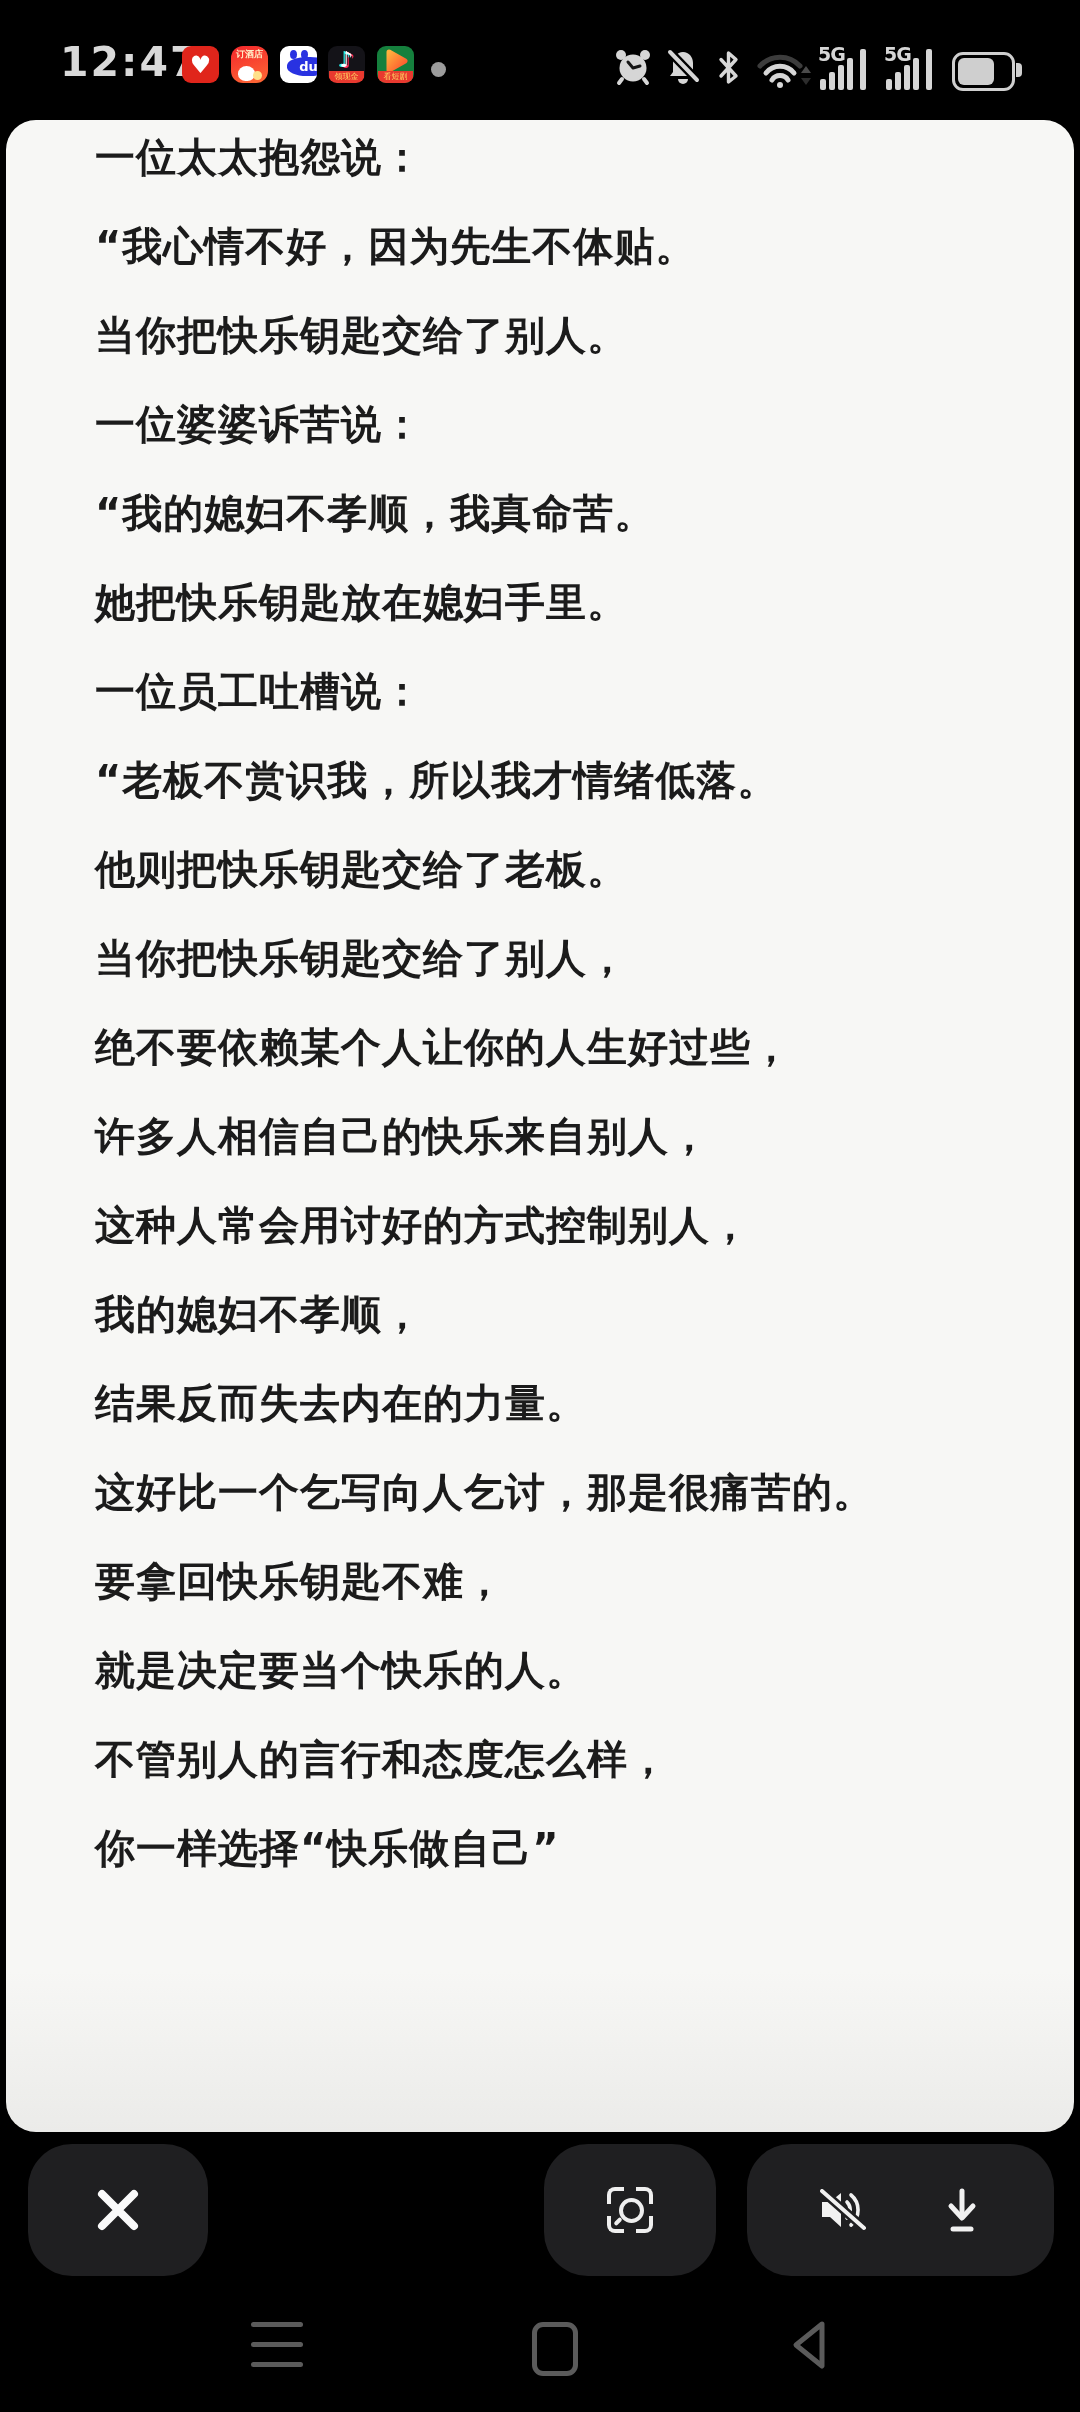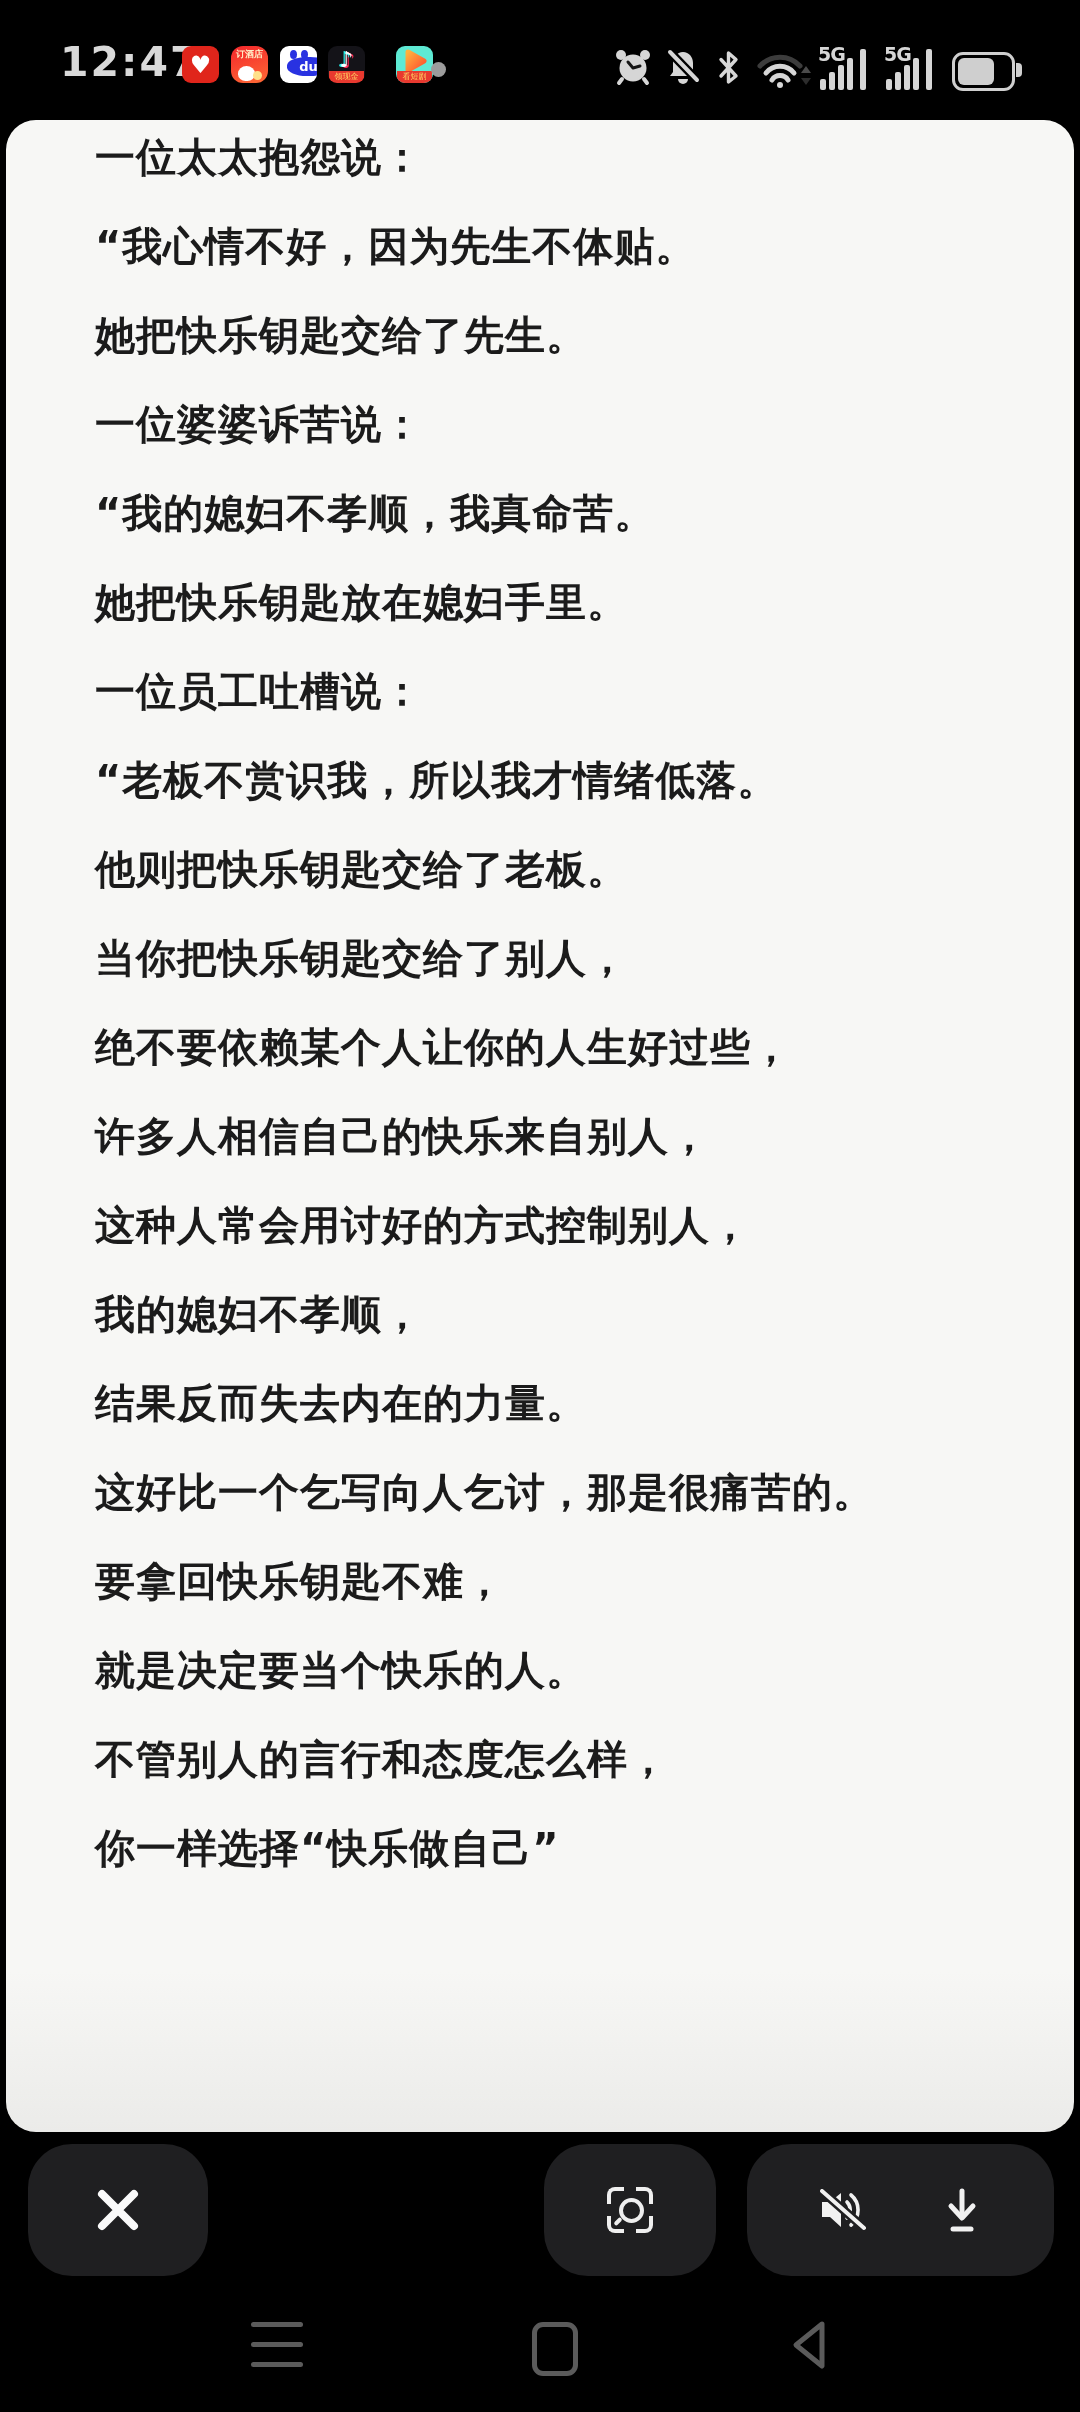"看短剧" .ic-video { background: #5eead4 -> #15803d; margin-left: 19px -> none }
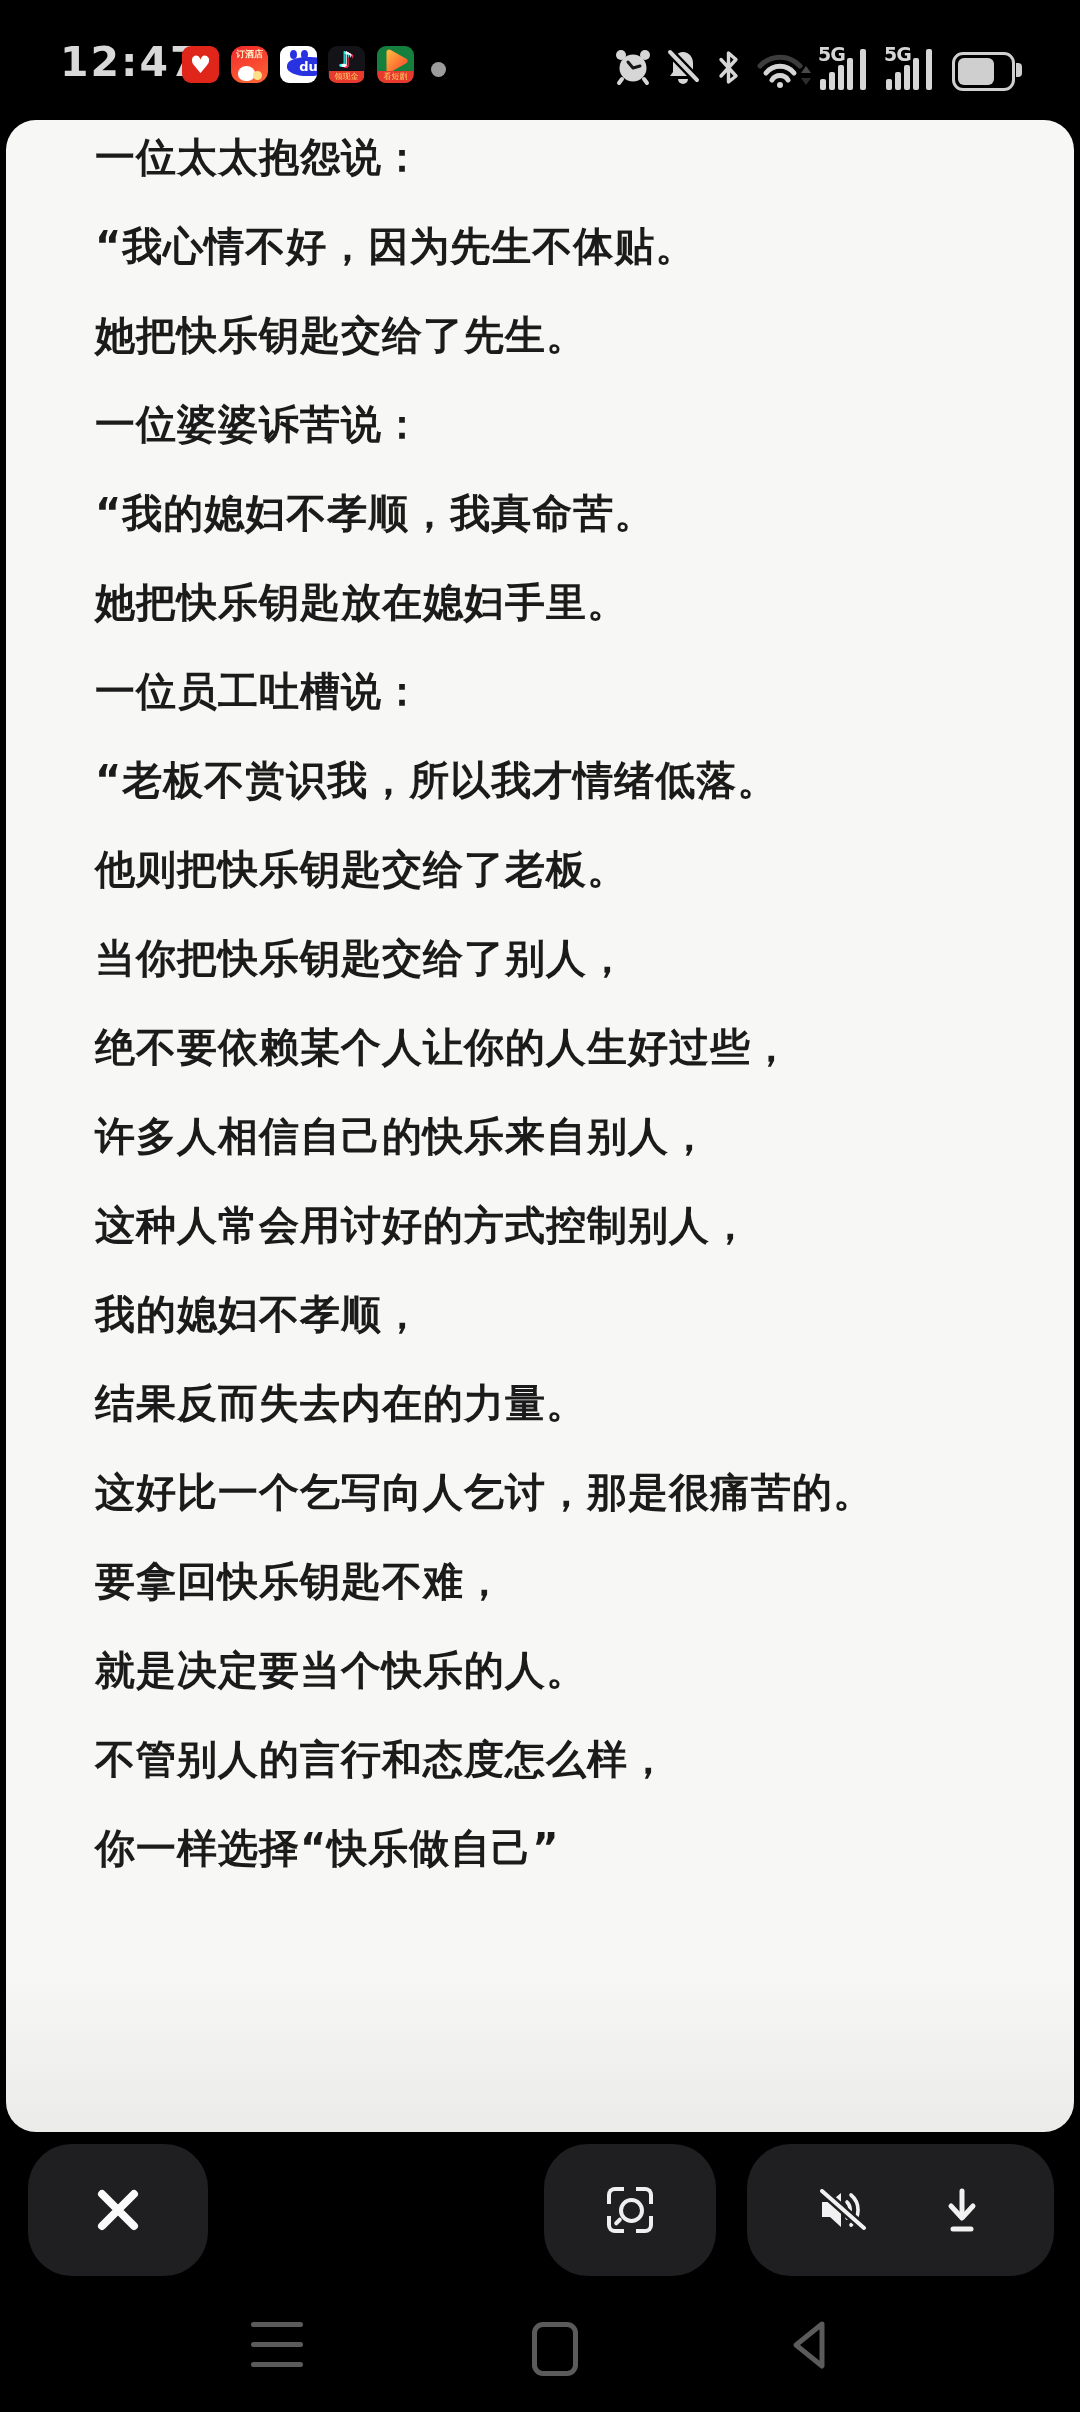"她把快乐钥匙交给了先生。" p { text: 她把快乐钥匙交给了先生 -> 当你把快乐钥匙交给了别人 }
